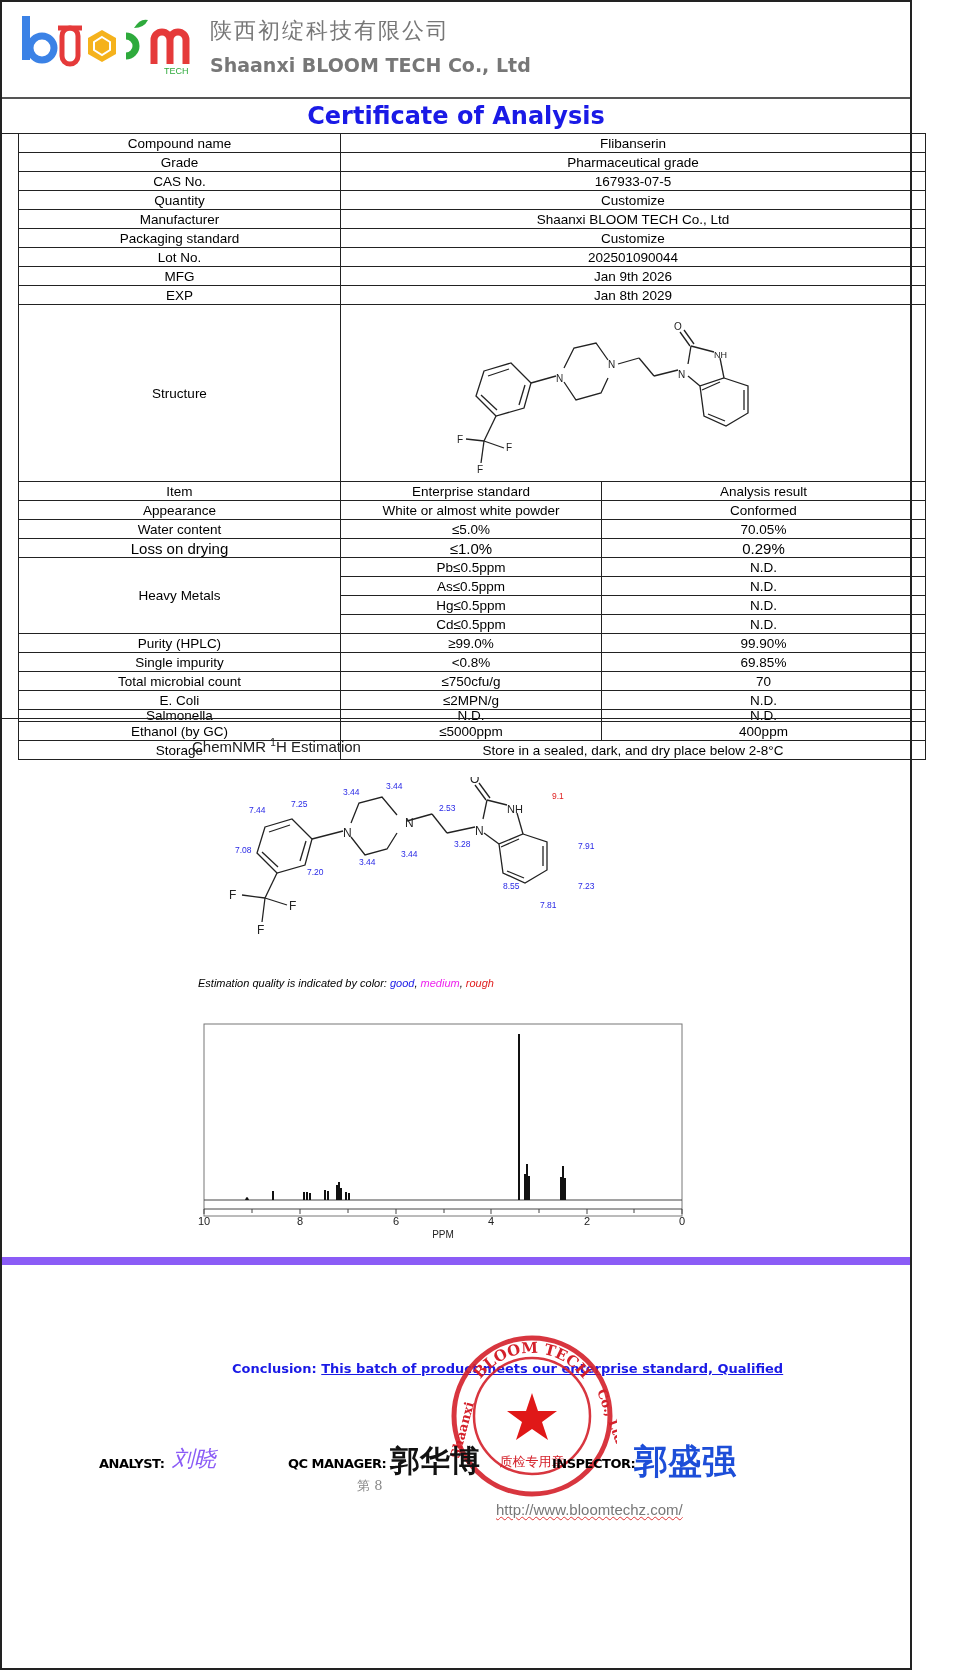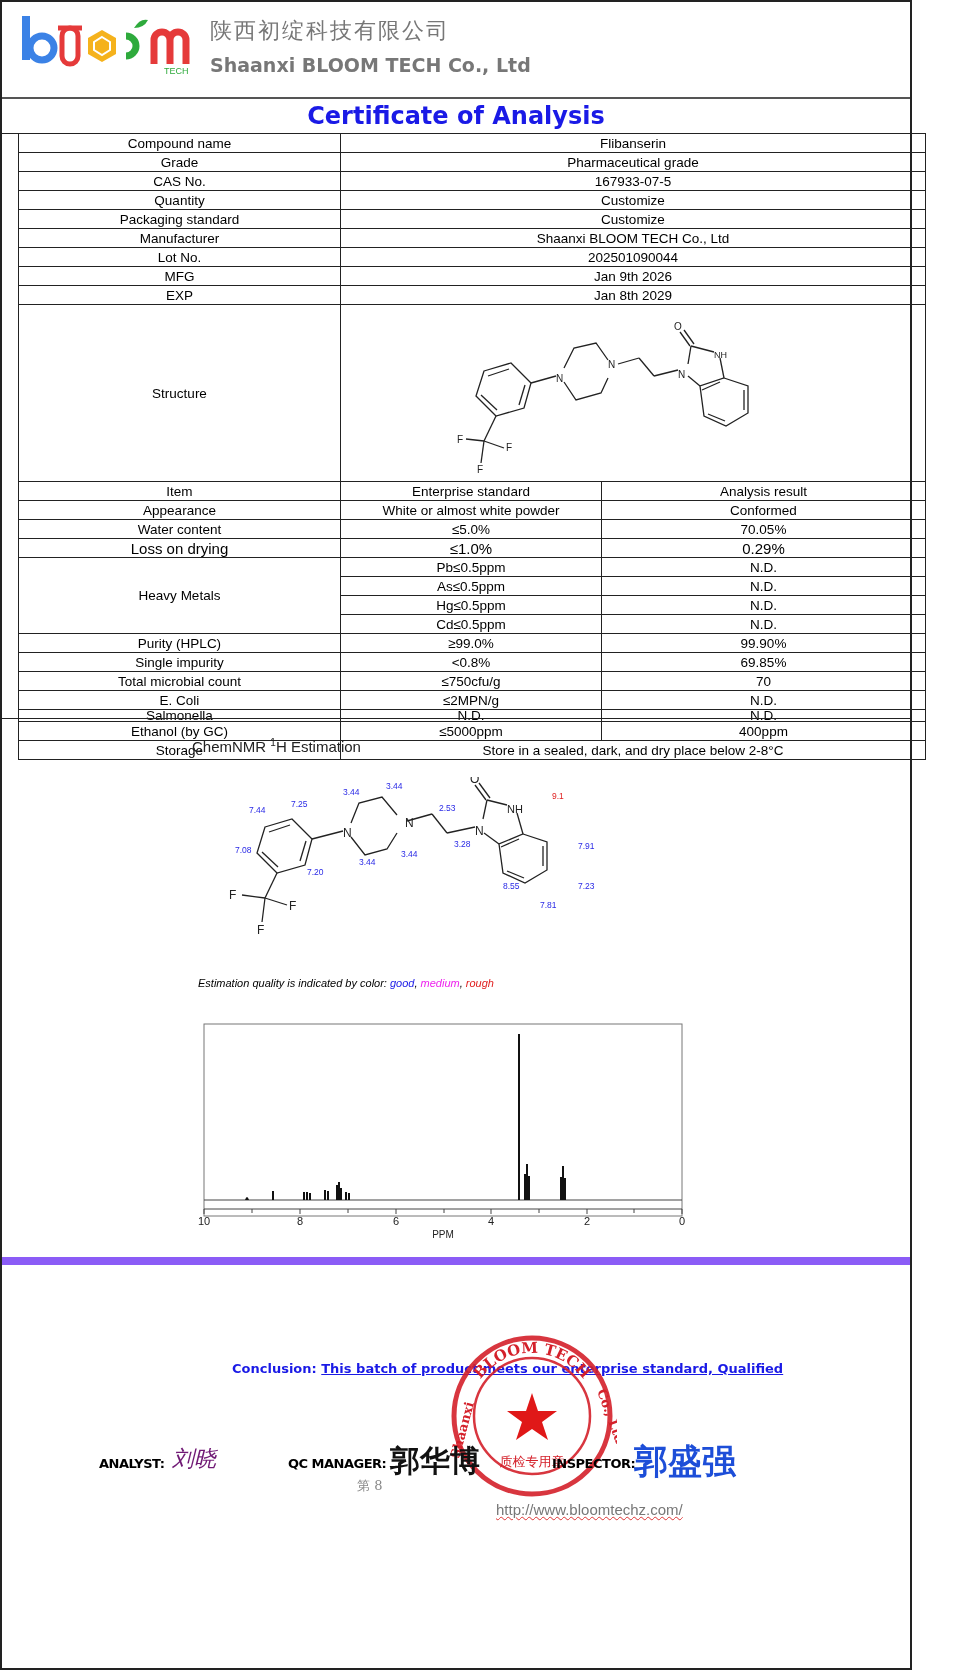"Packaging standard" tr { order: before "Manufacturer" -> after "Manufacturer" }
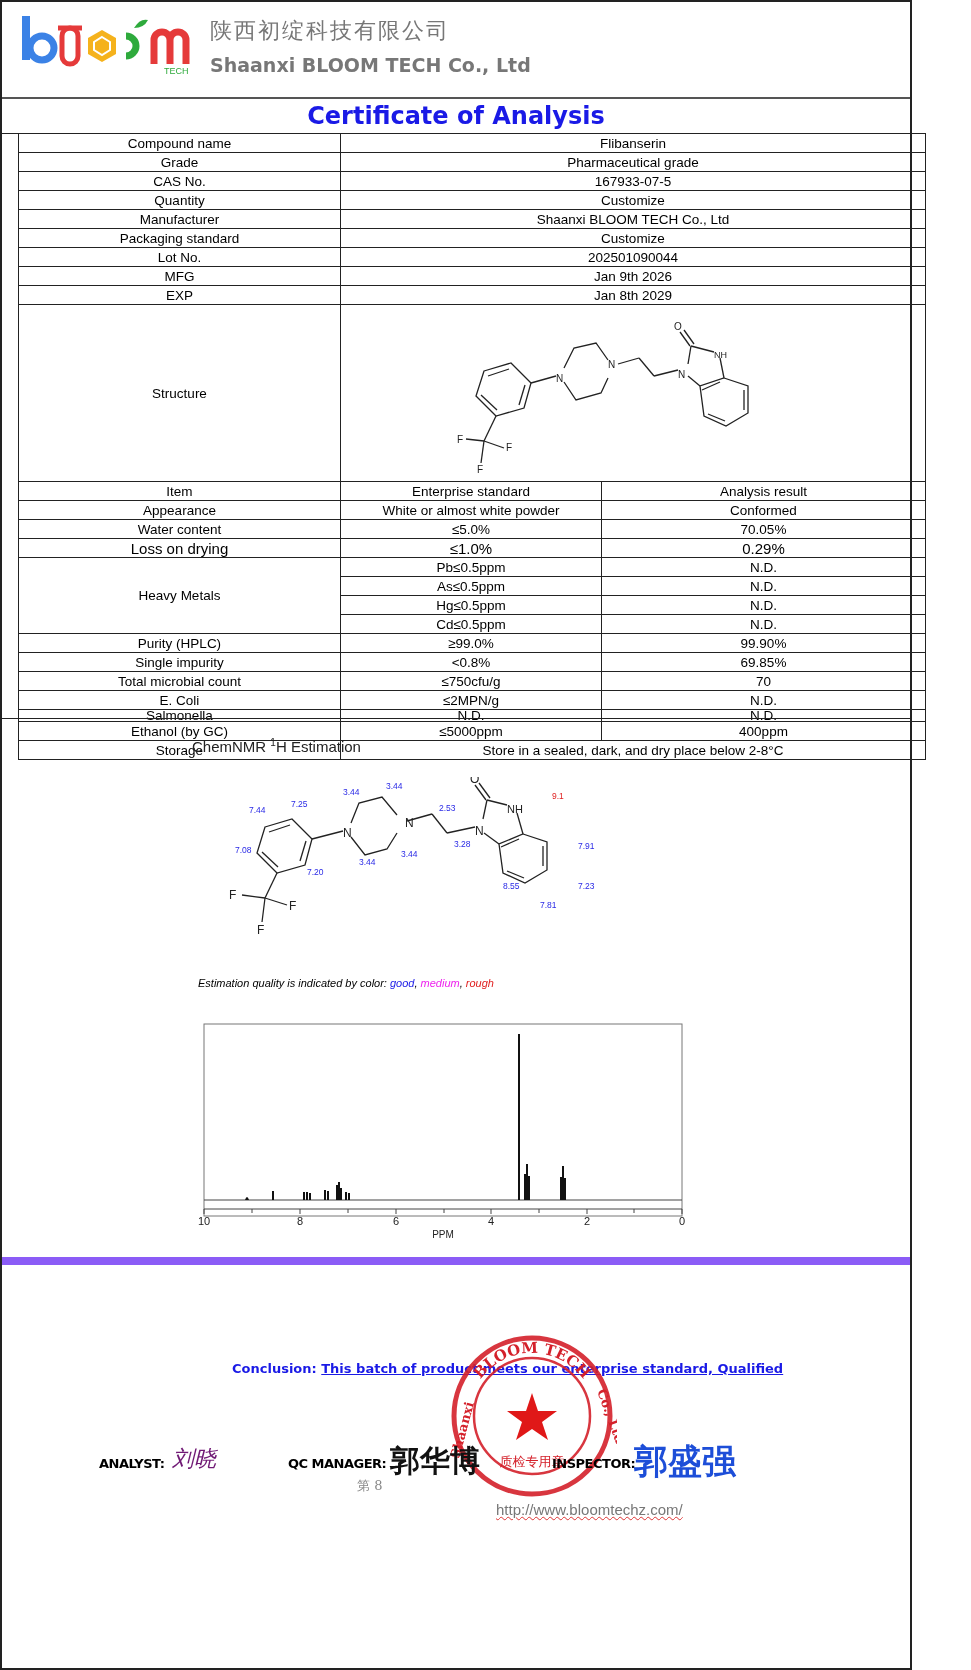"刘晓" div.sig { color: #701a75 -> #8b5cf6 }
